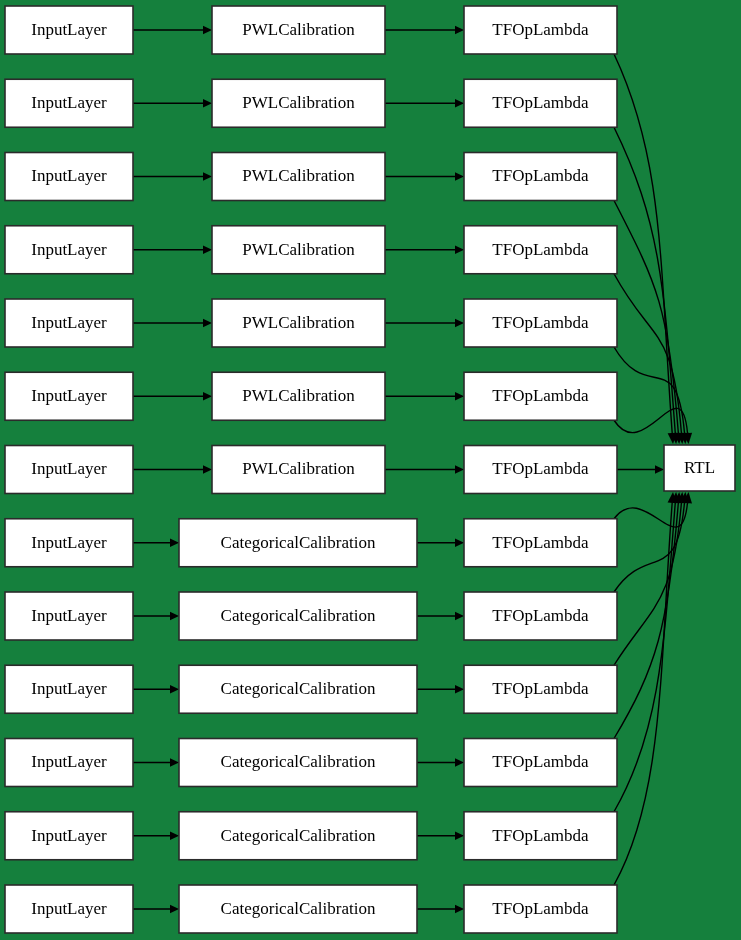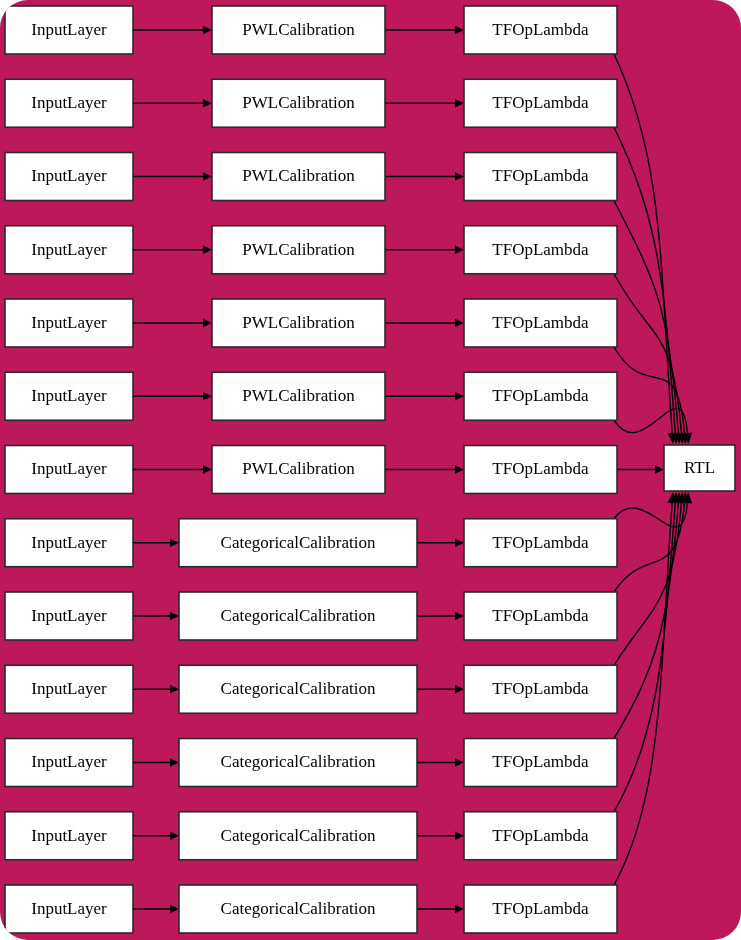"InputLayer" #graph-root { background: #be185d -> #15803d; border-radius: 28px -> none }
